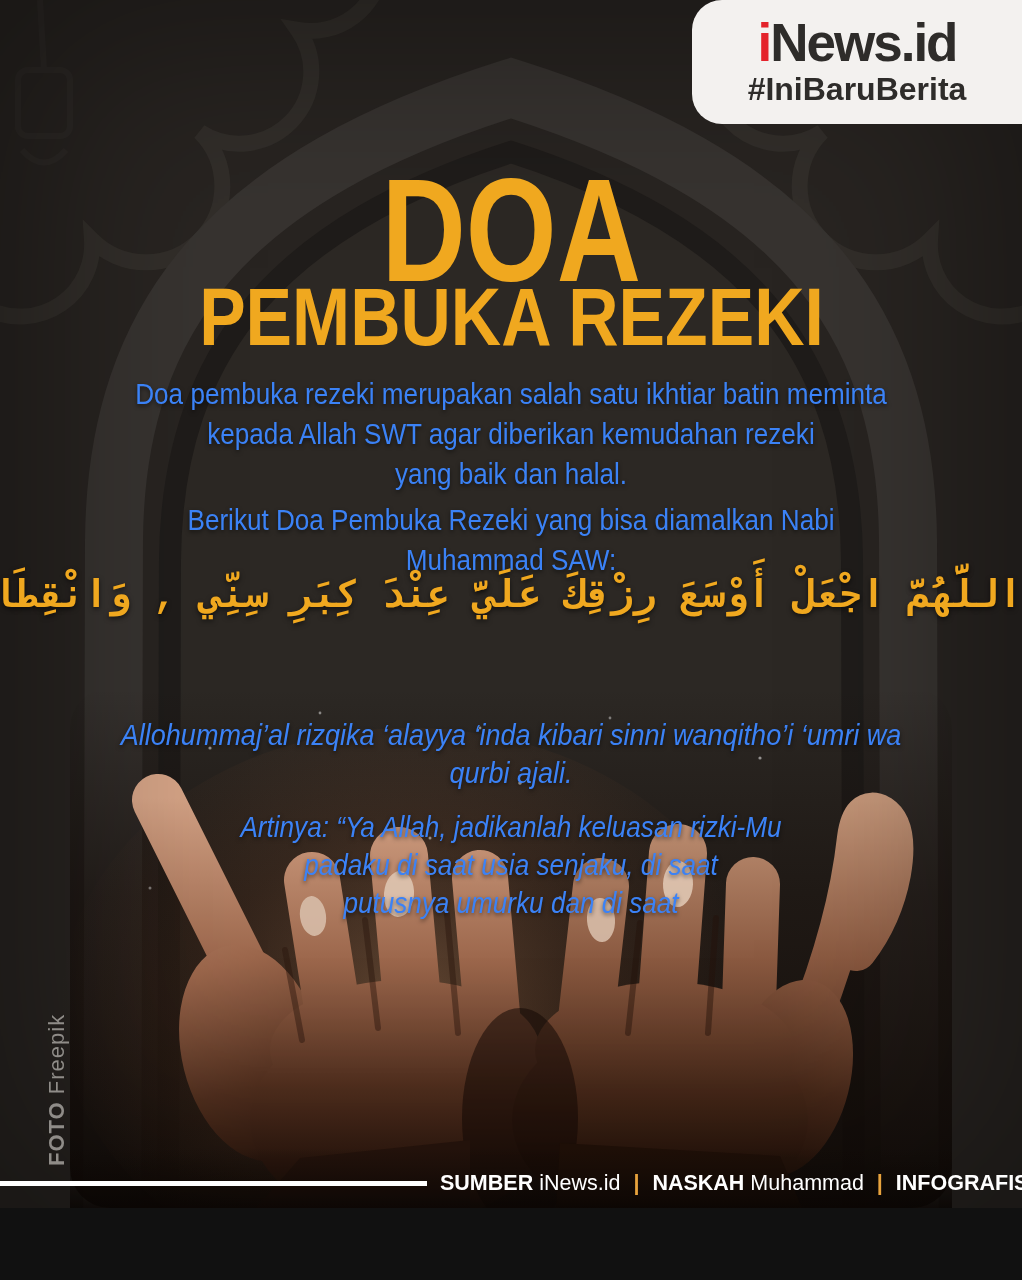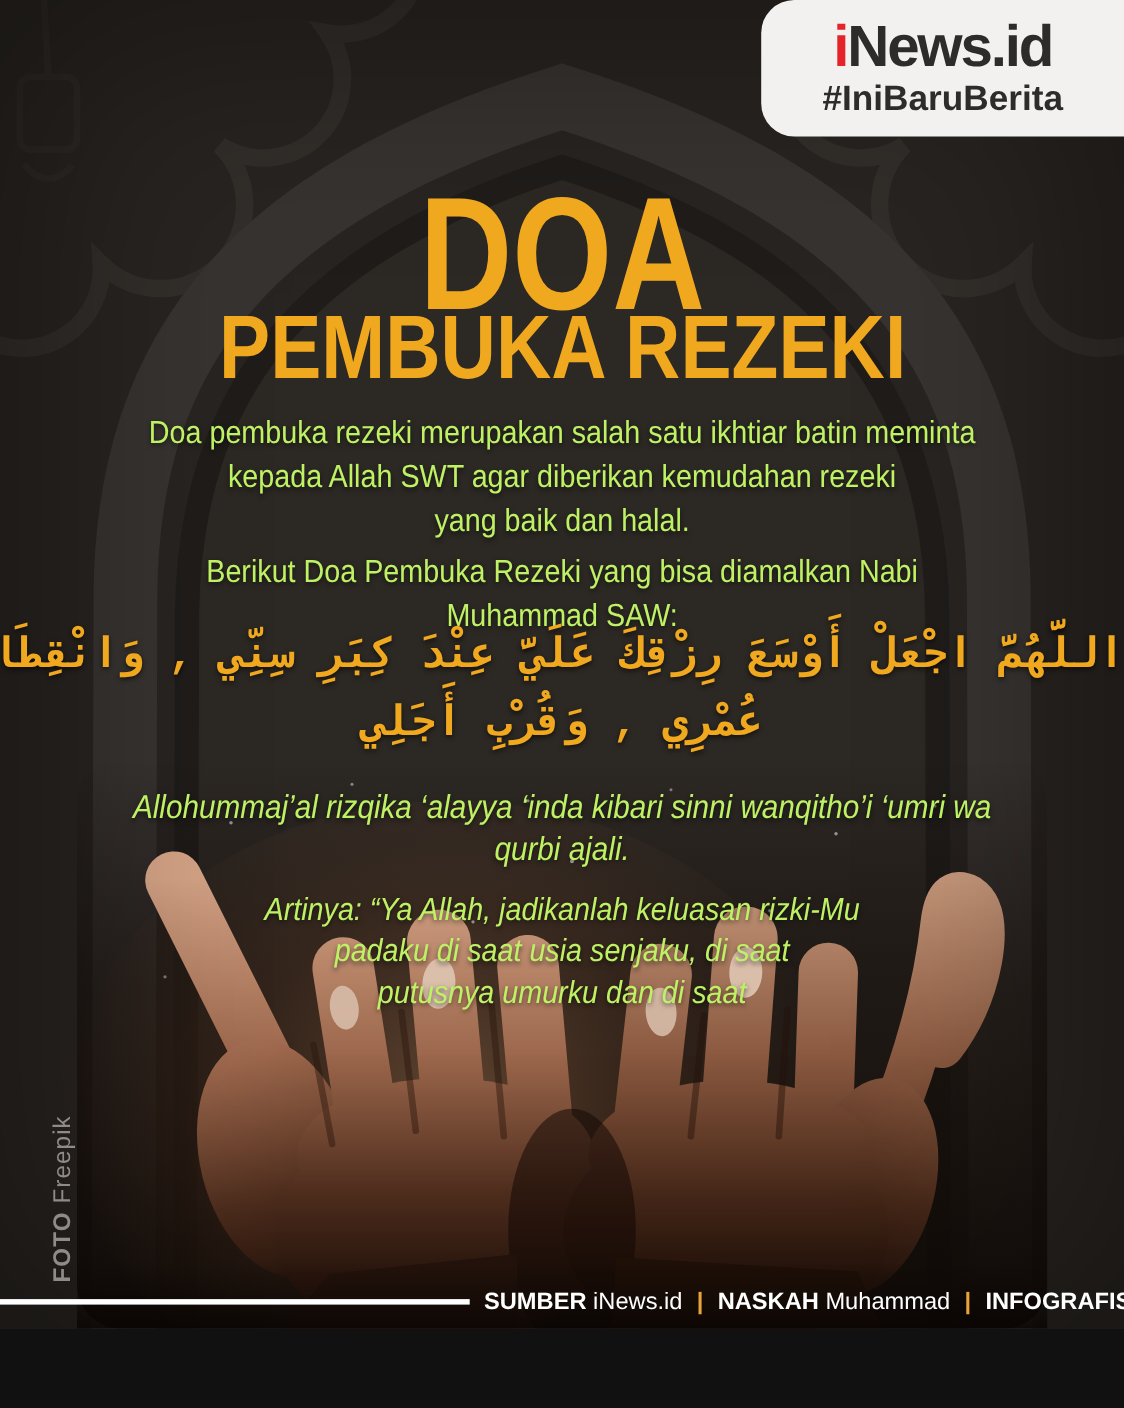"Doa pembuka rezeki merupakan salah" .body-text { color: #bef264 -> #3b82f6 }
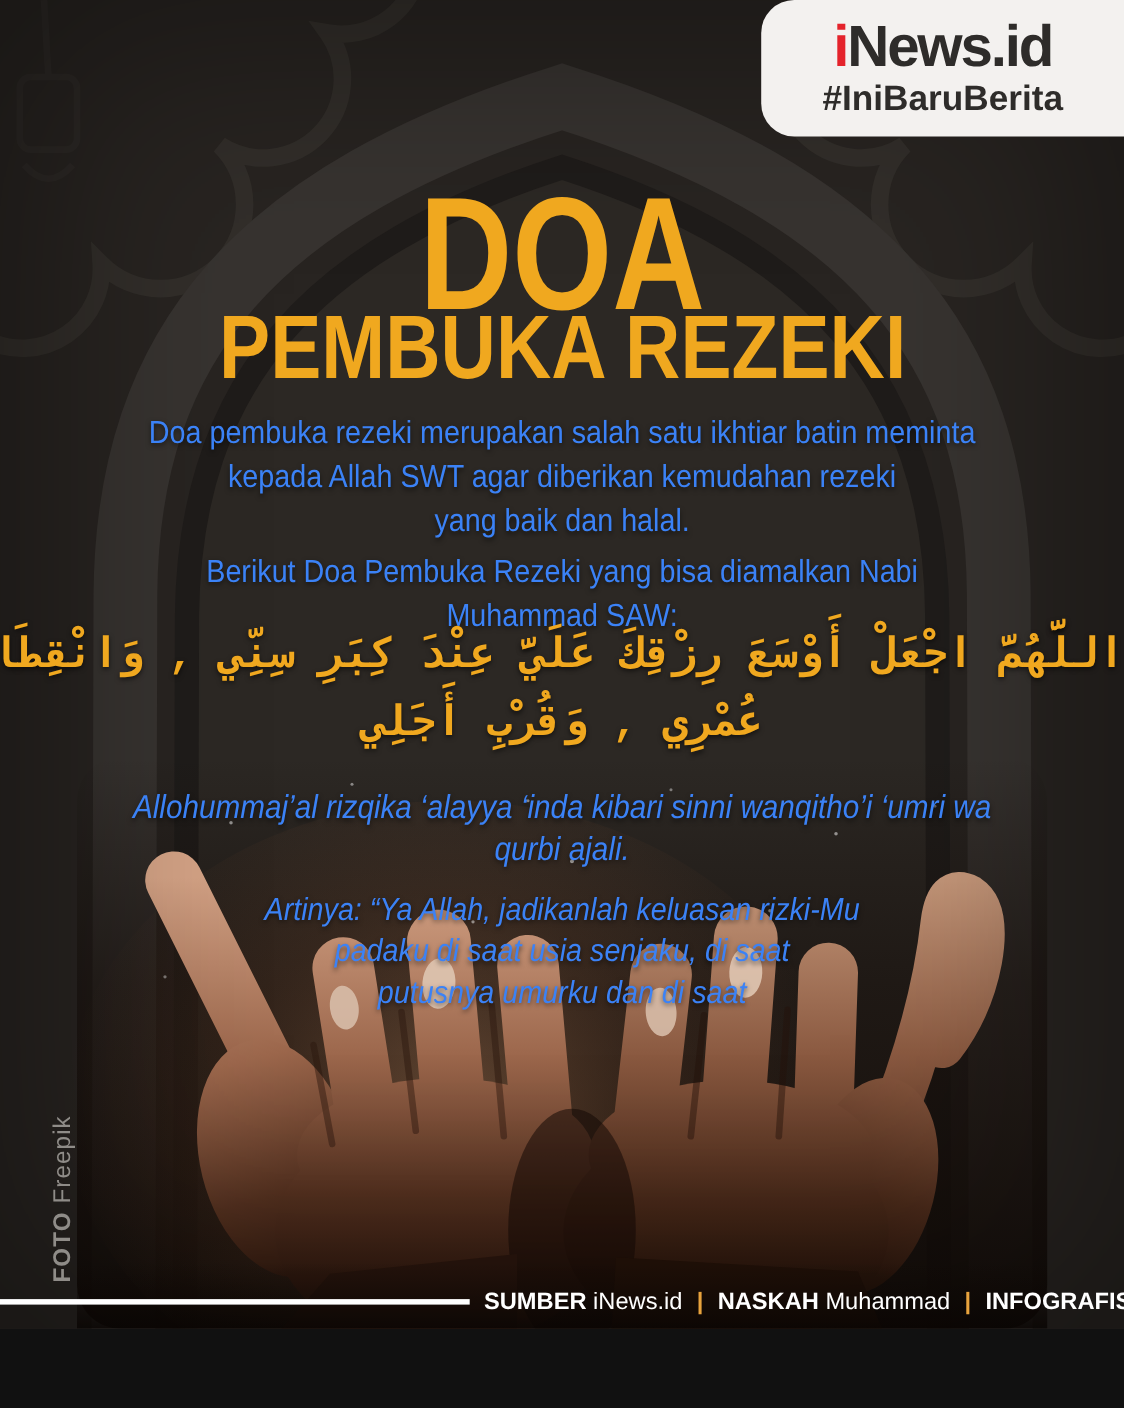"عُمْرِي , وَقُرْبِ أَجَلِي" div { html: <div>عُمْرِي , وَقُرْبِ أَجَلِي</div> -> none }
